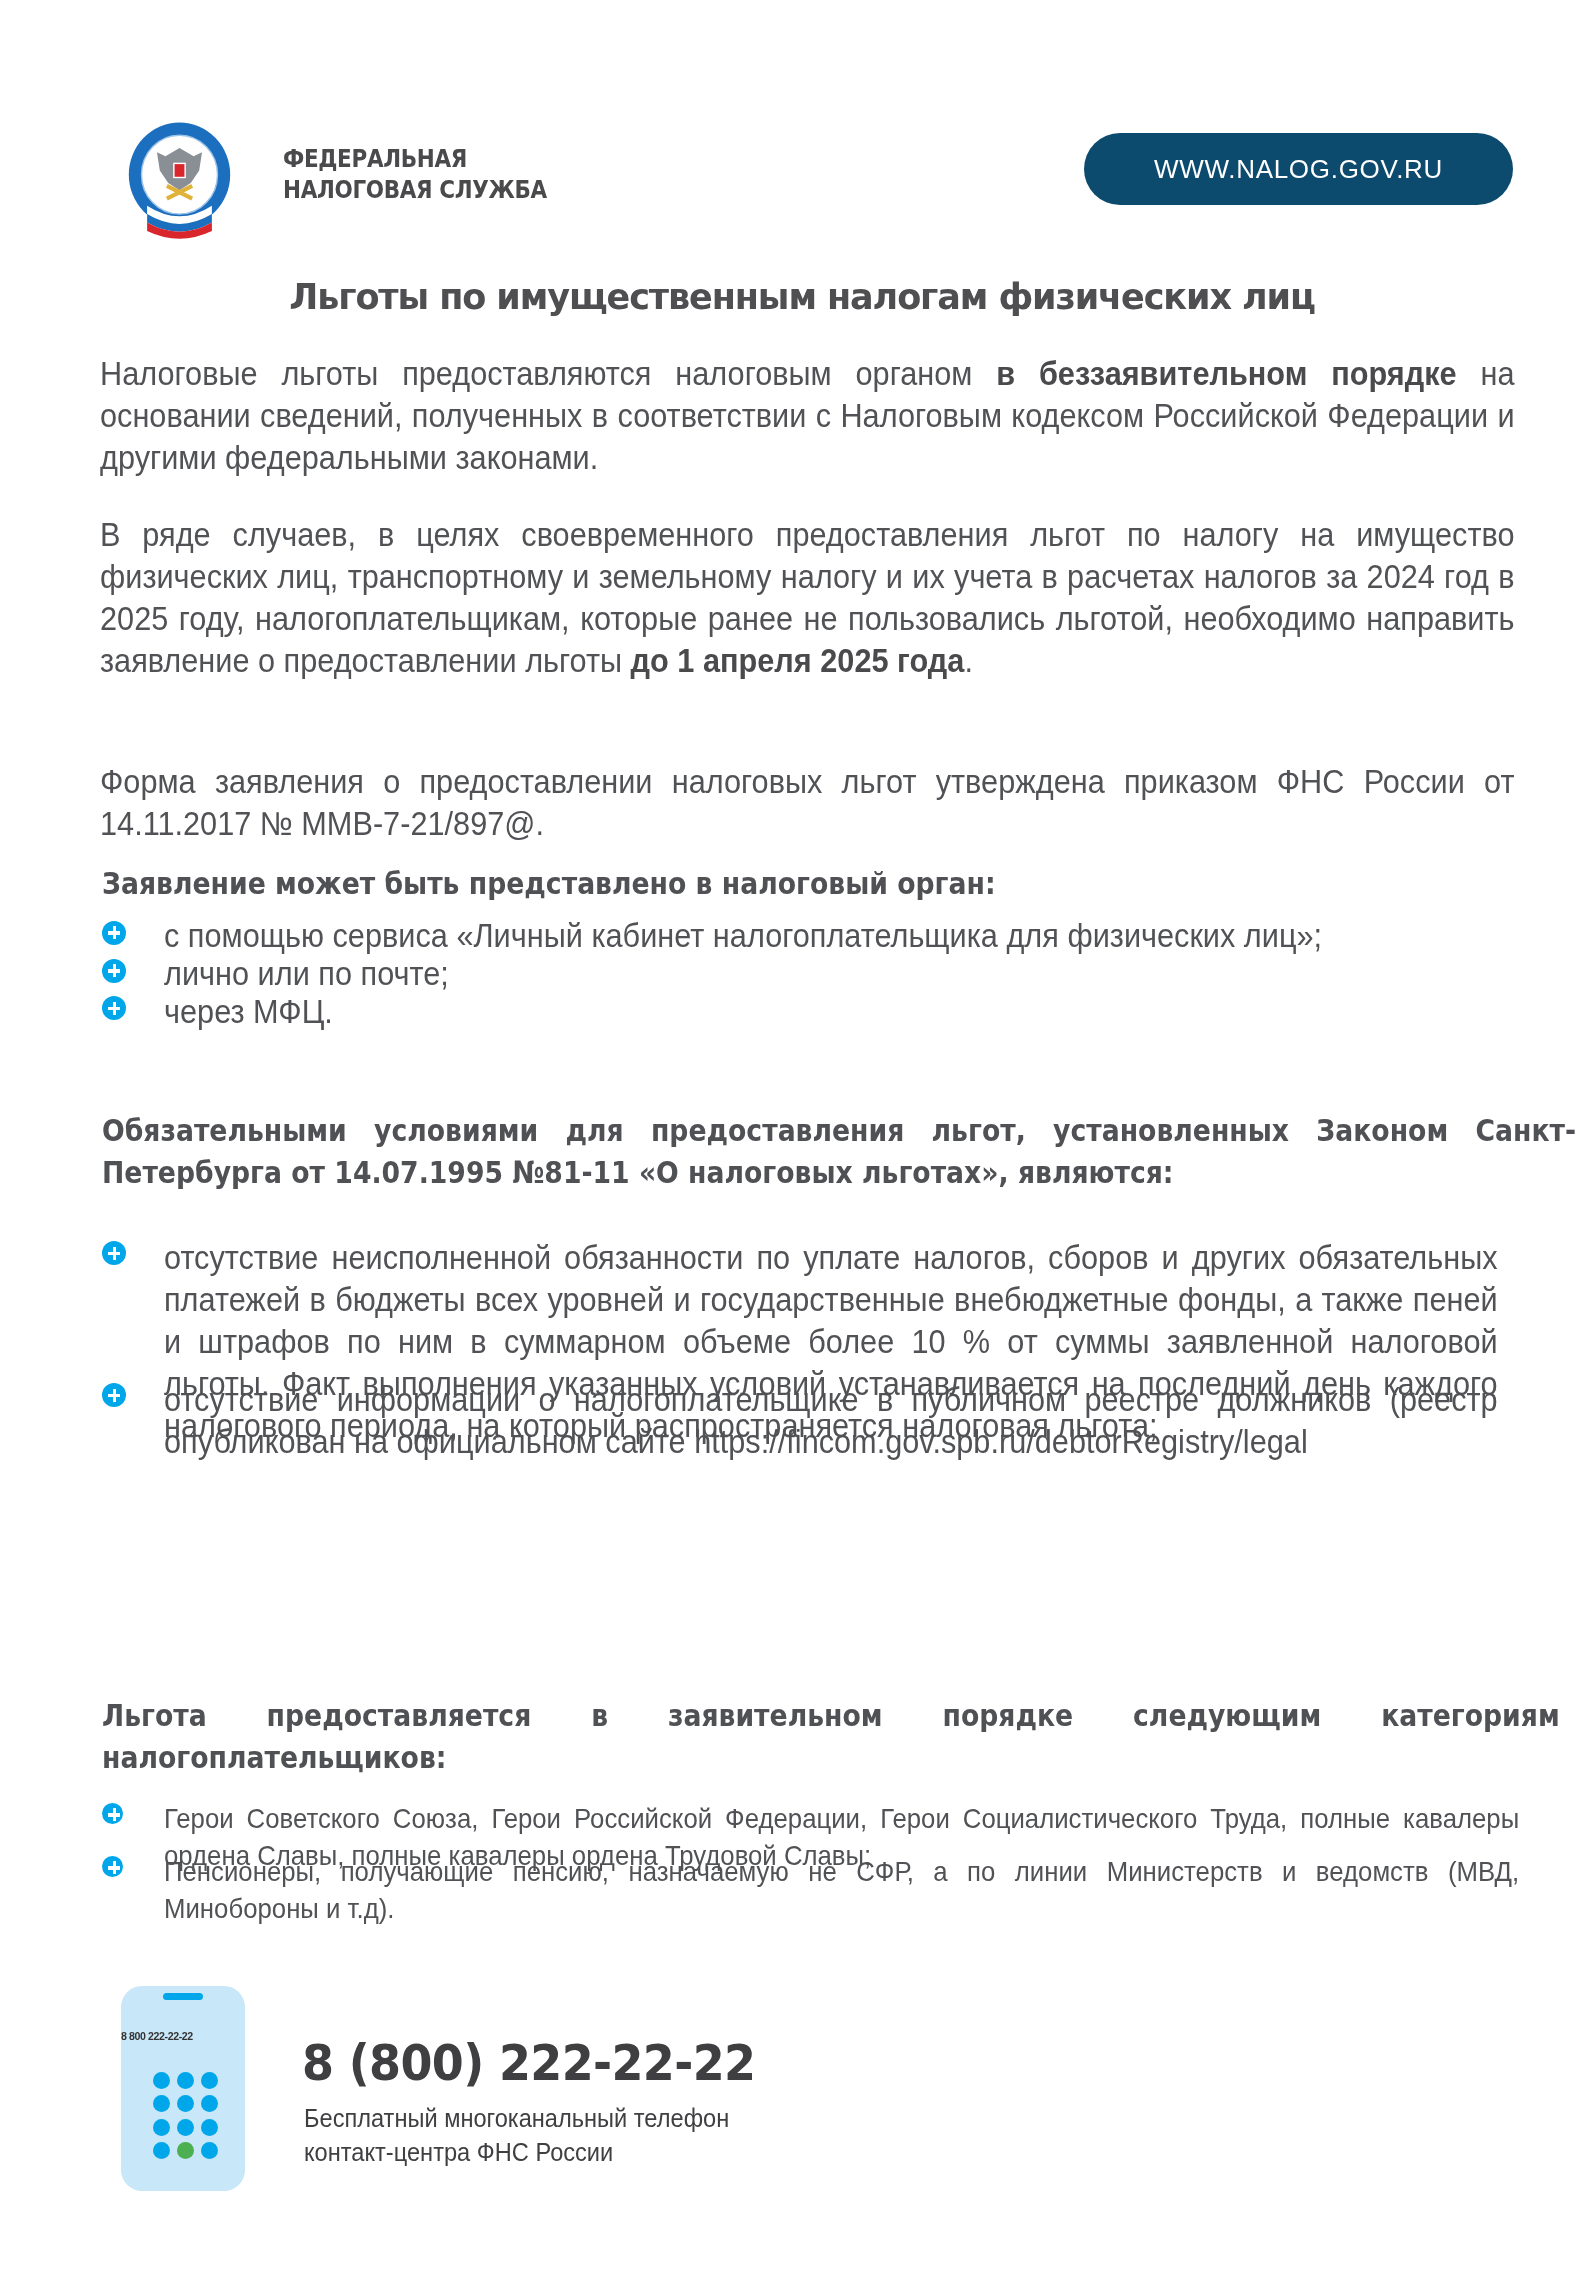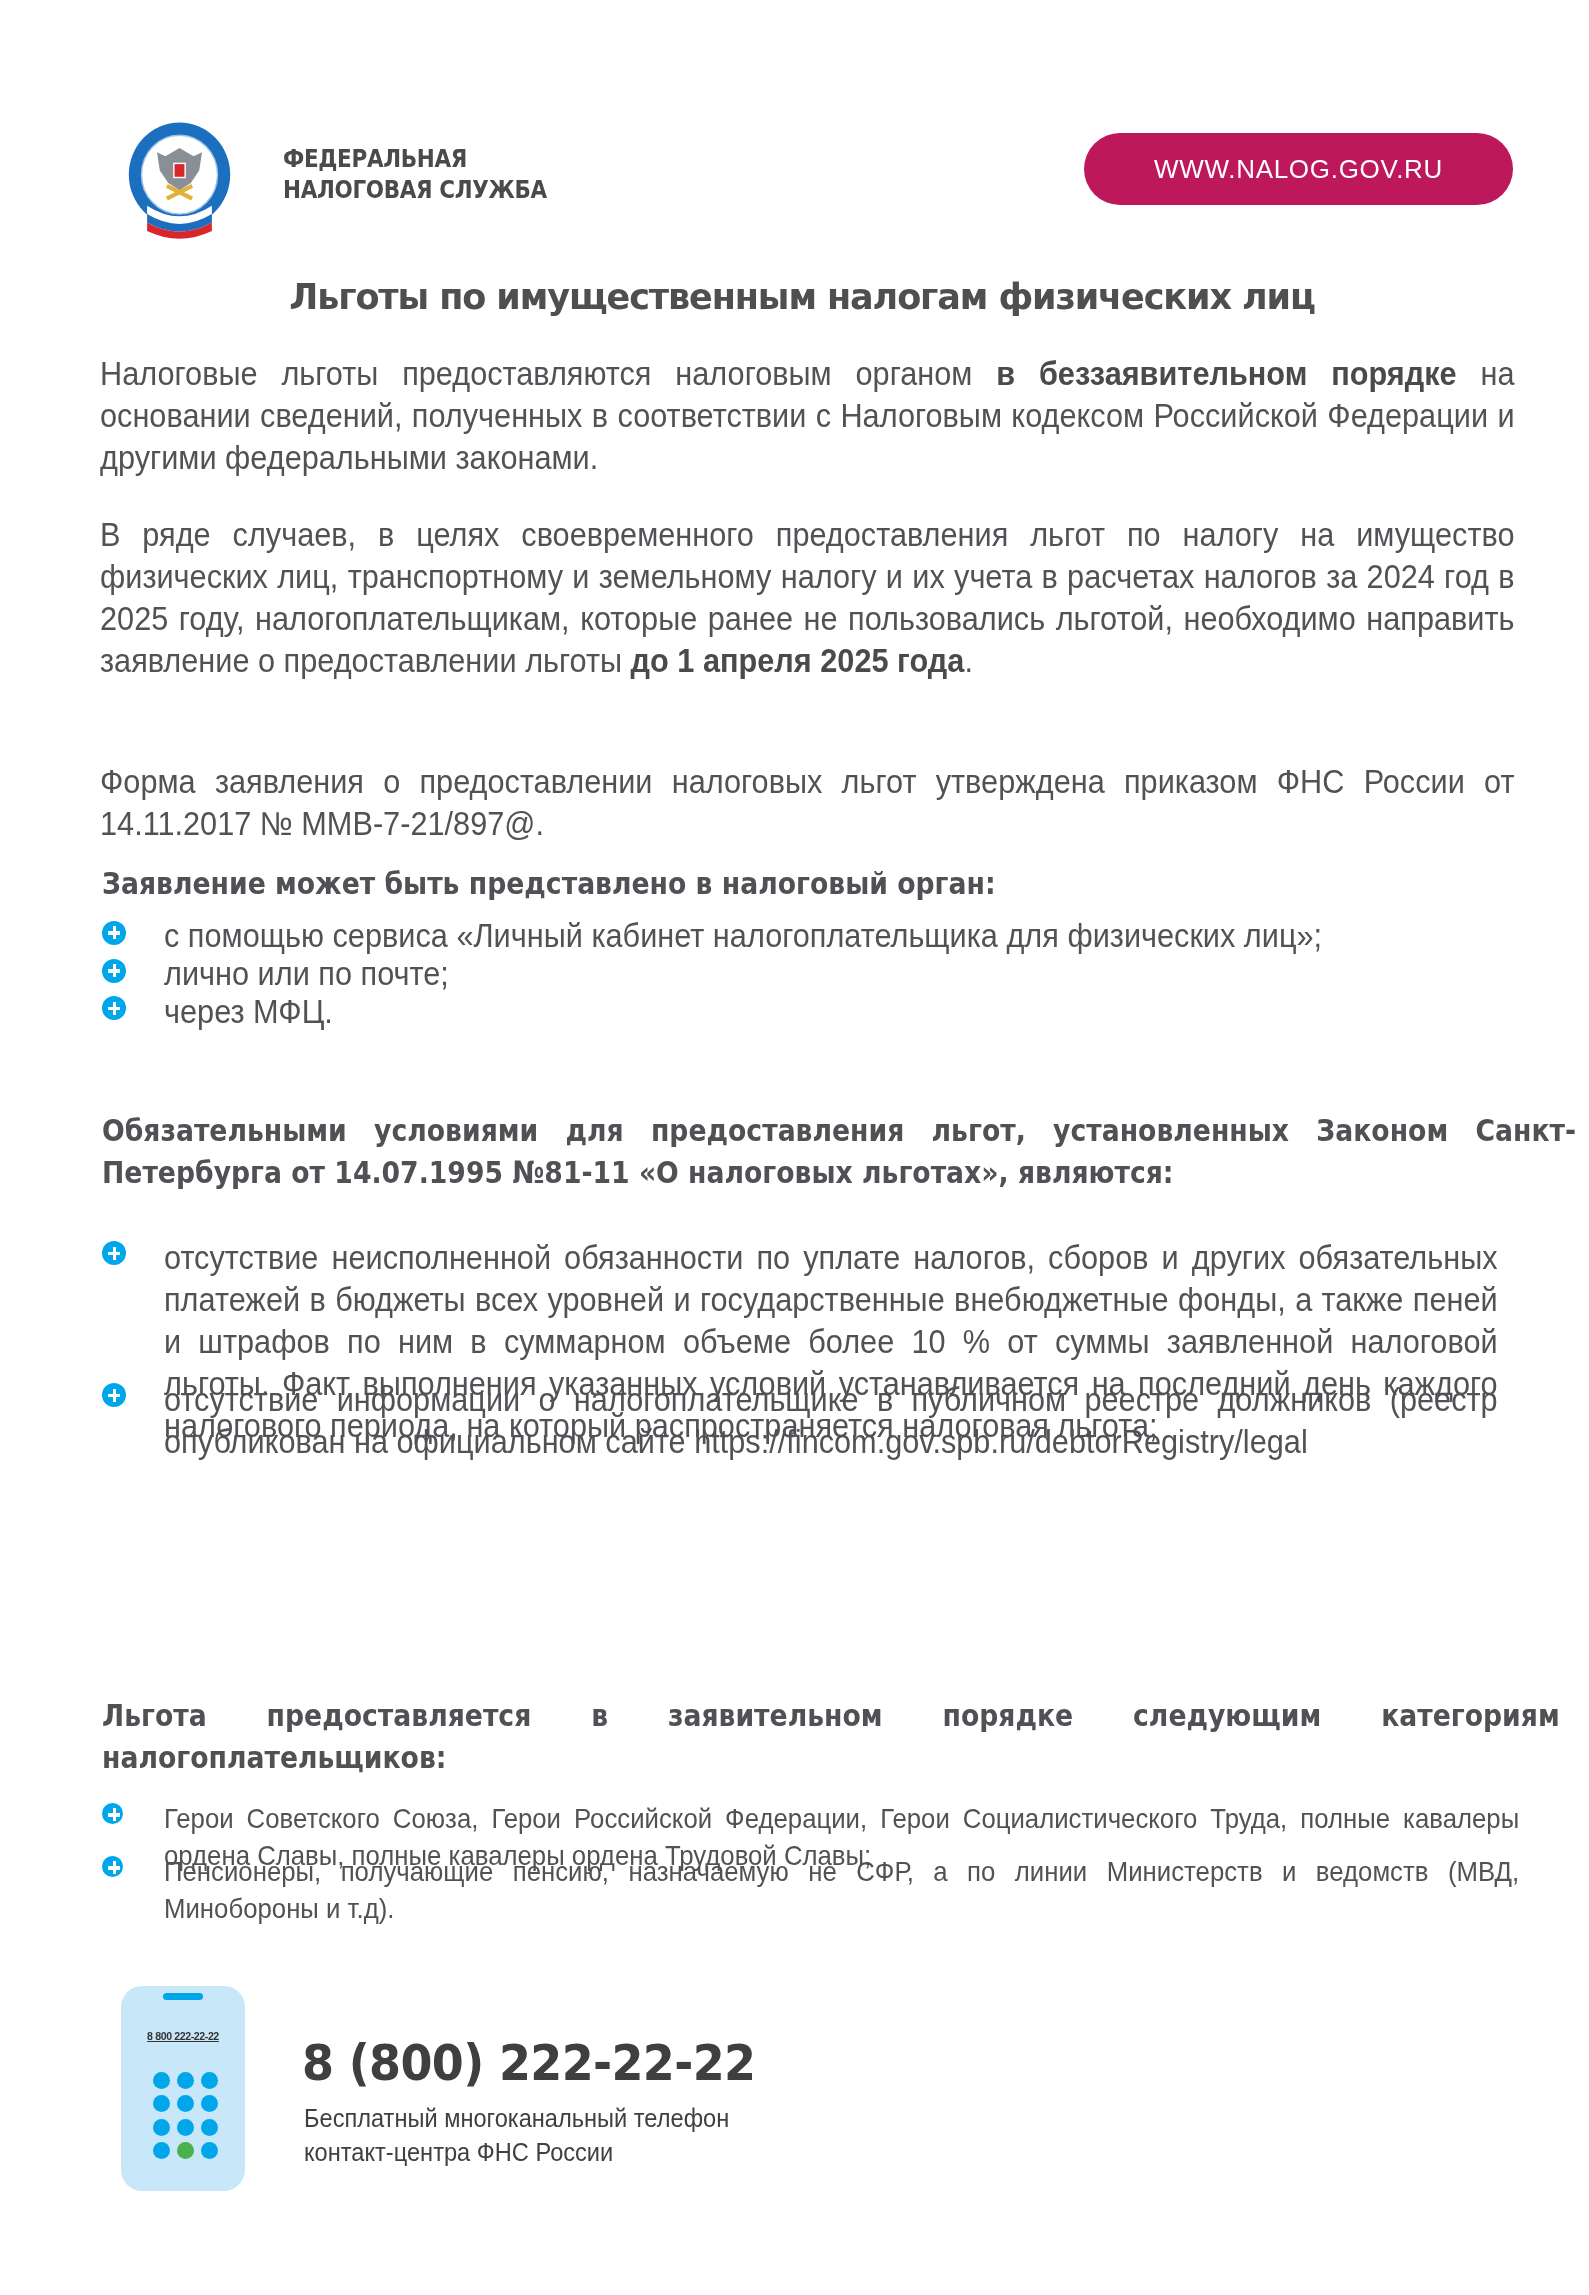"WWW.NALOG.GOV.RU" .site-btn { background: #be185d -> #0c4a6e }
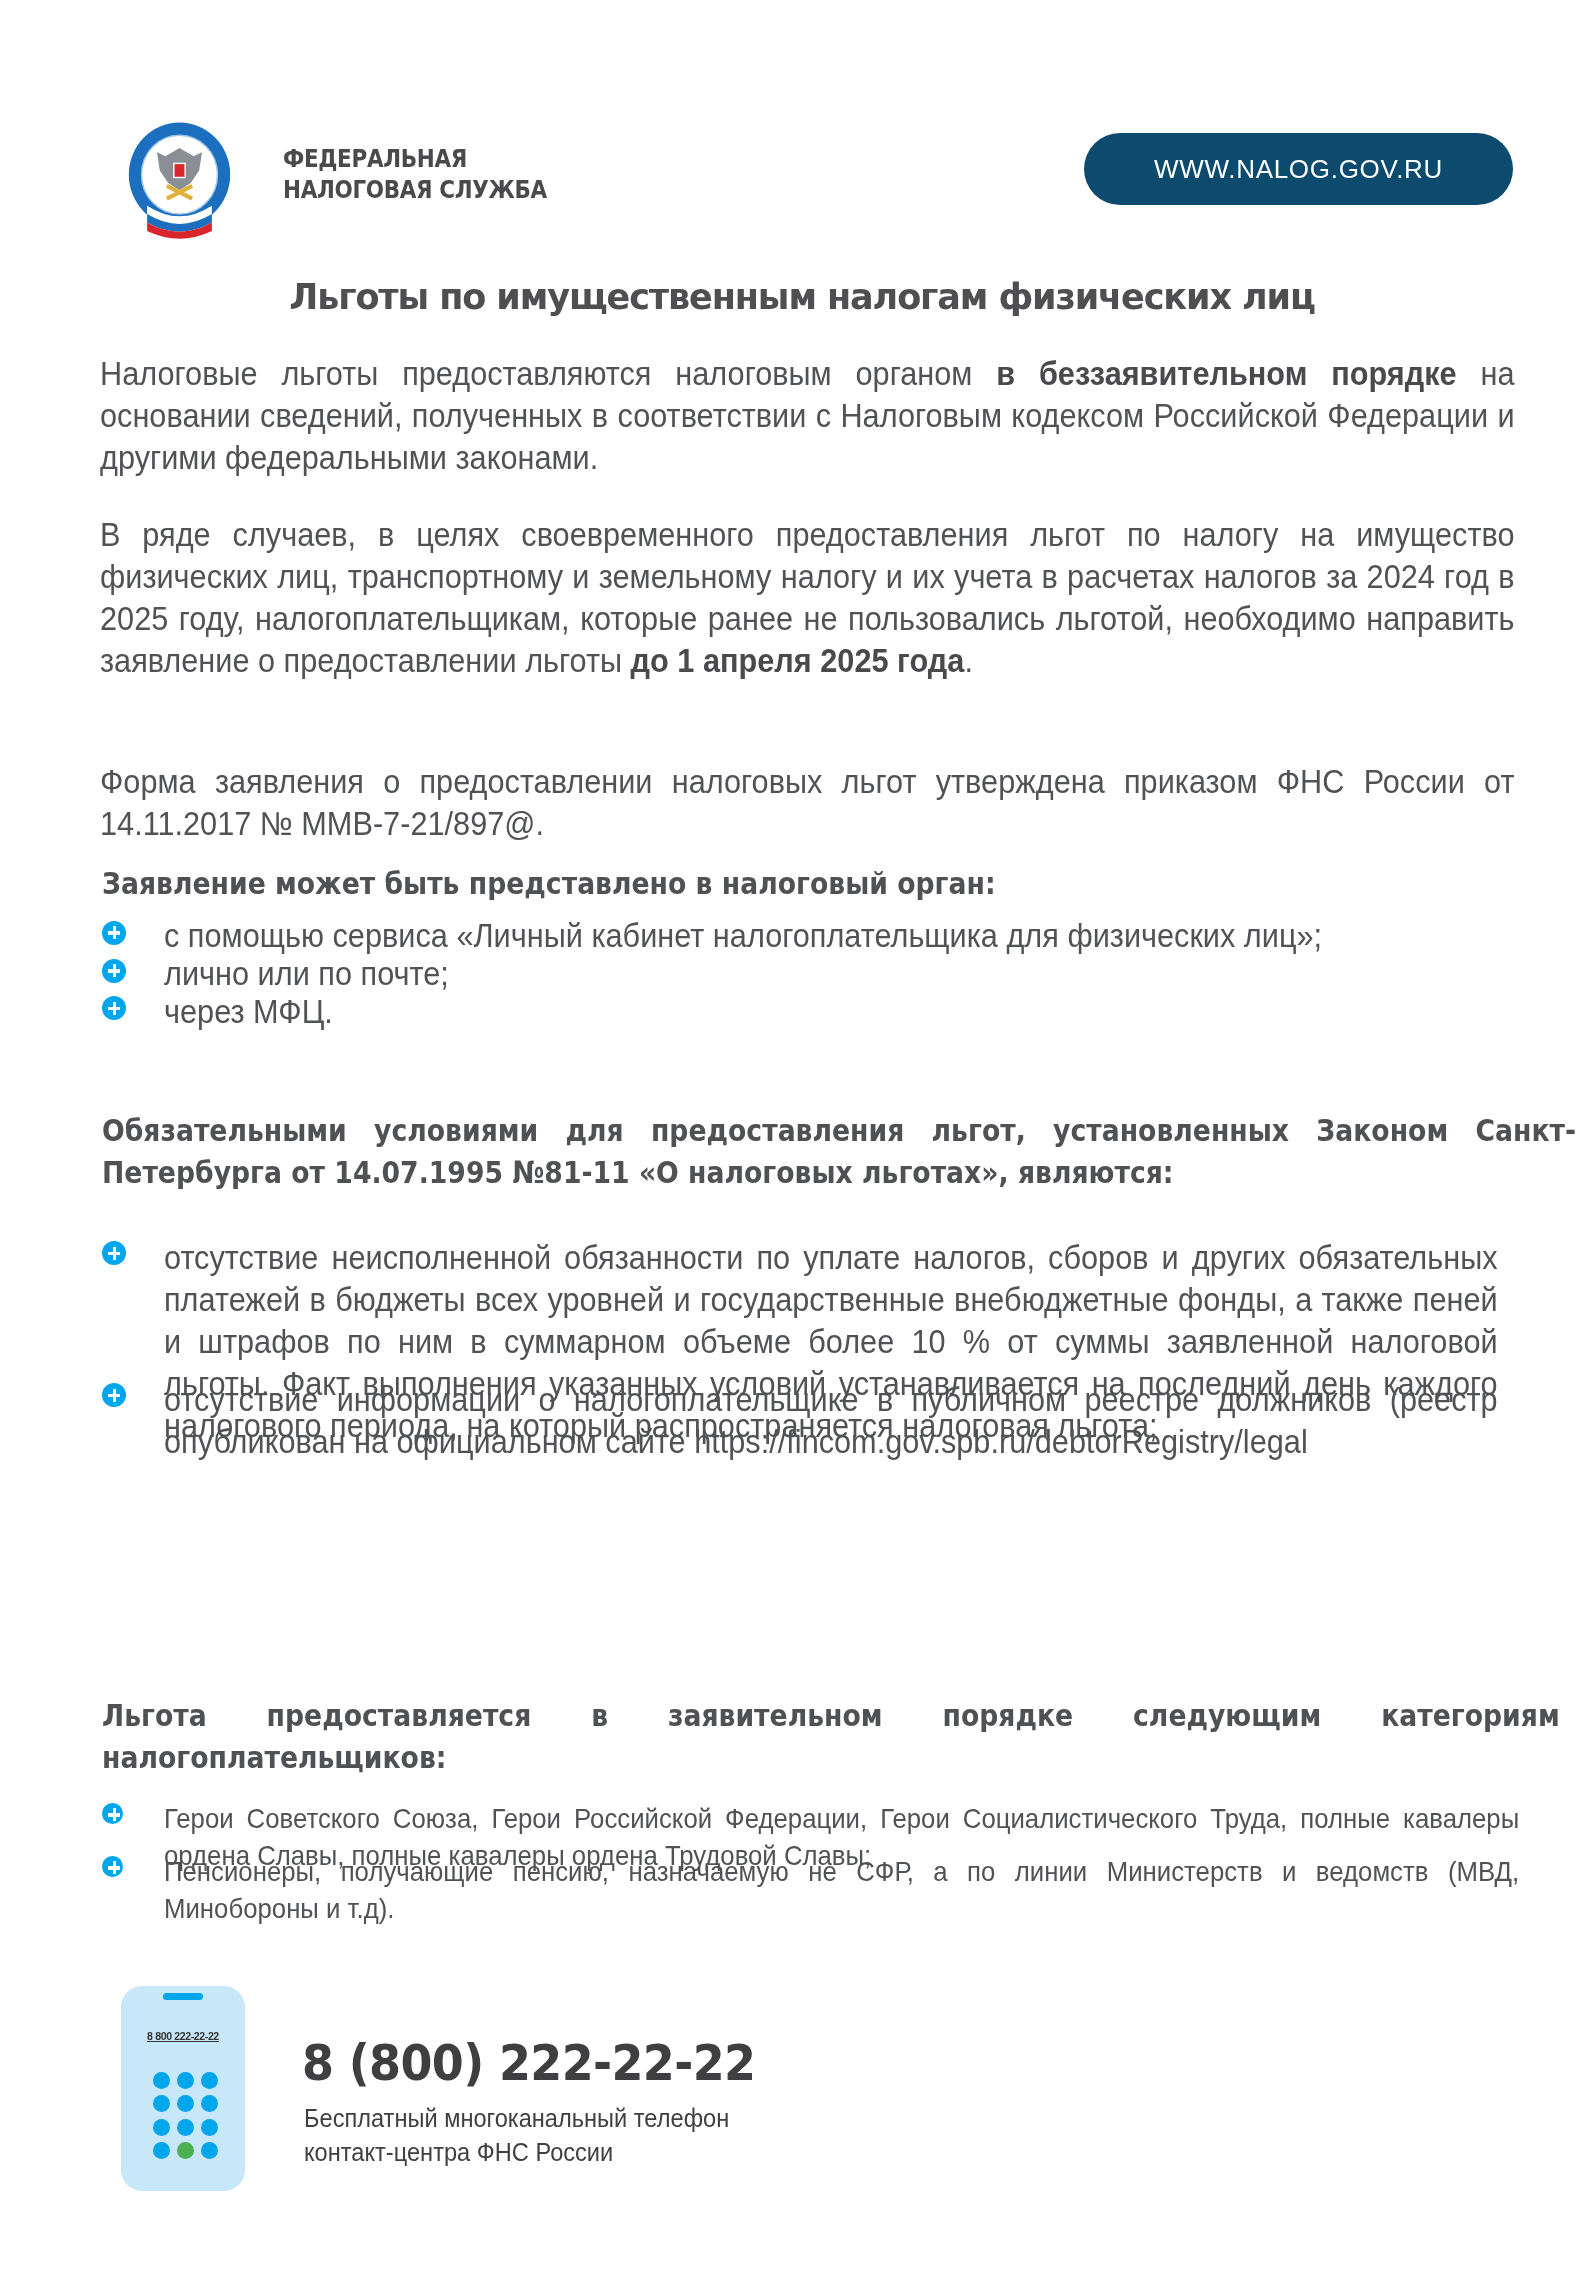"8 800 222-22-22" .phone-num { text-align: center -> none; text-decoration: underline -> none }
